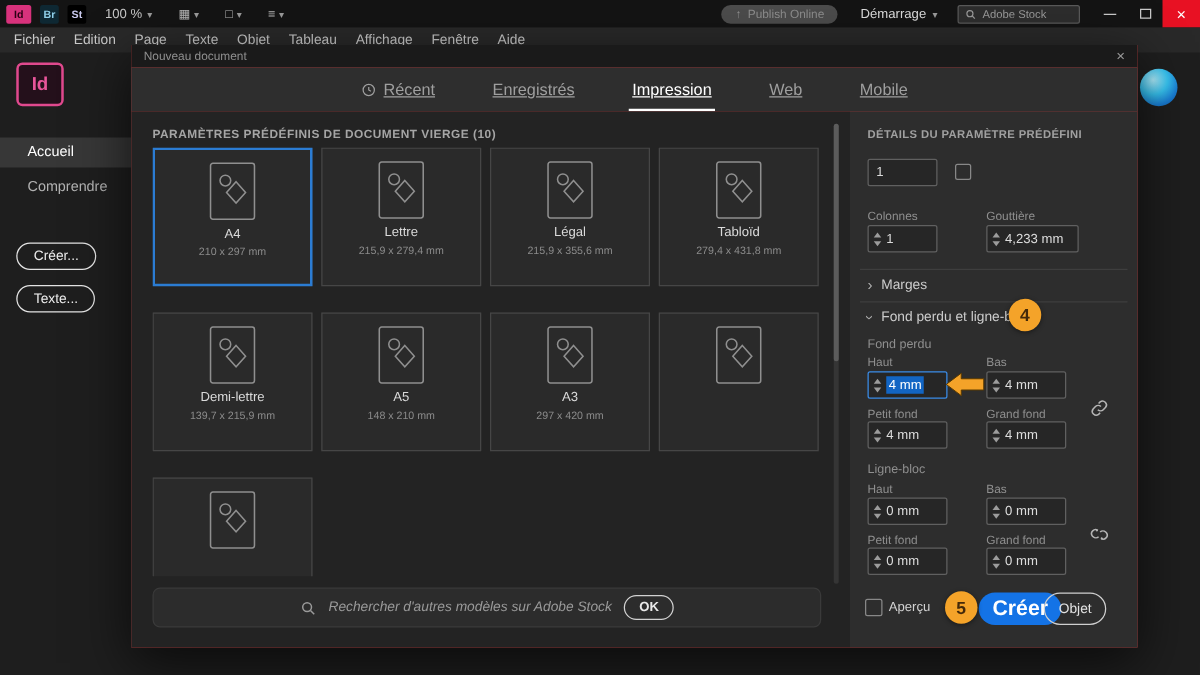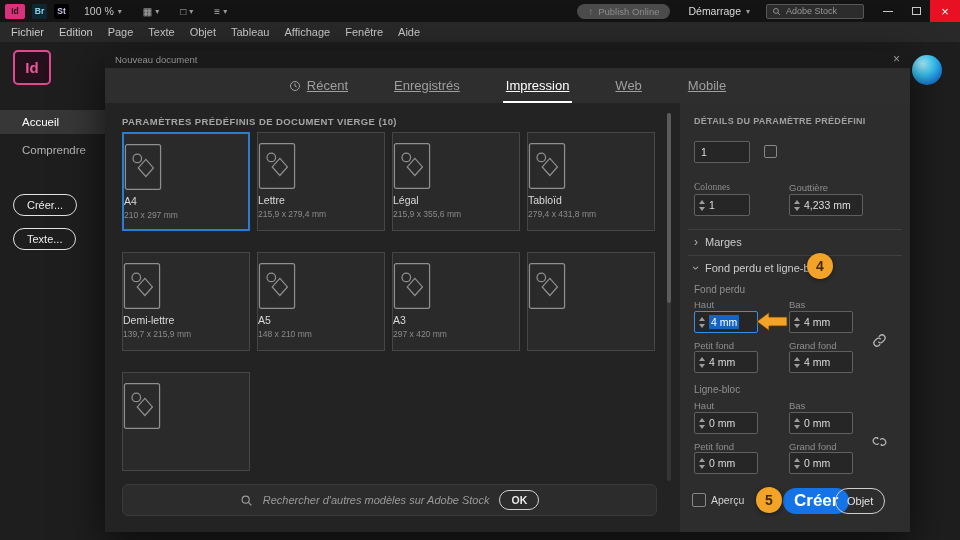"Nouveau document" .dialog { top: 50px -> 36px }
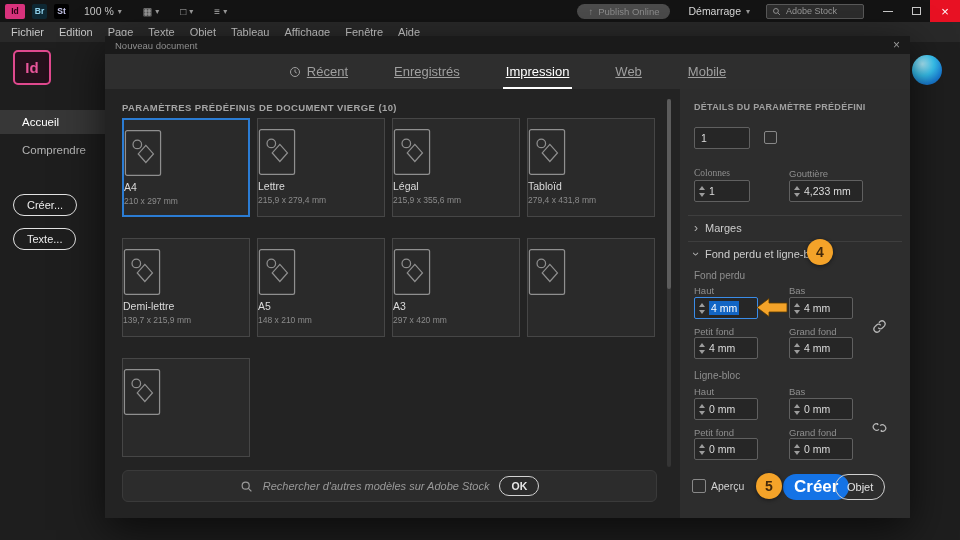"Colonnes" span.flabel { font-family: Liberation Serif, serif -> none }
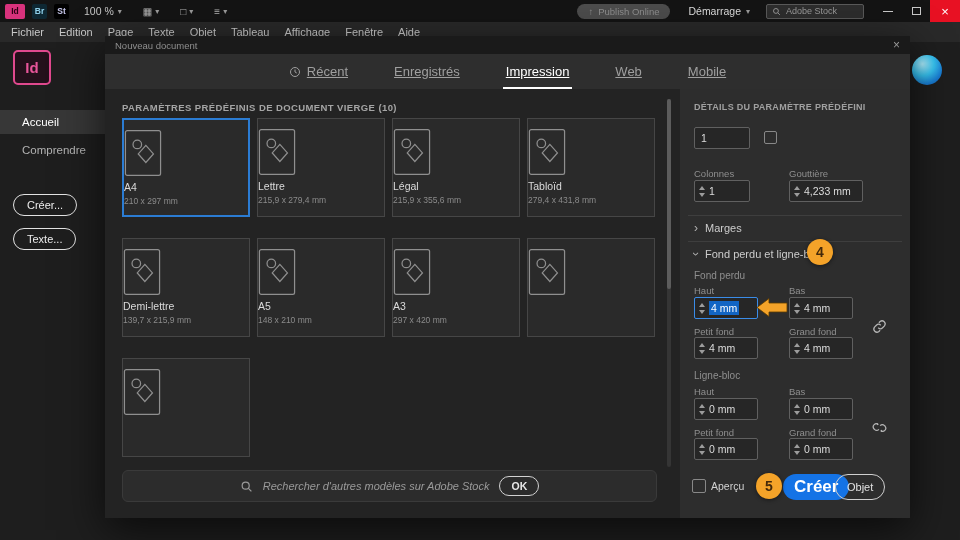"A4" .preset-card { align-items: none -> center; height: 99px -> 111px }
